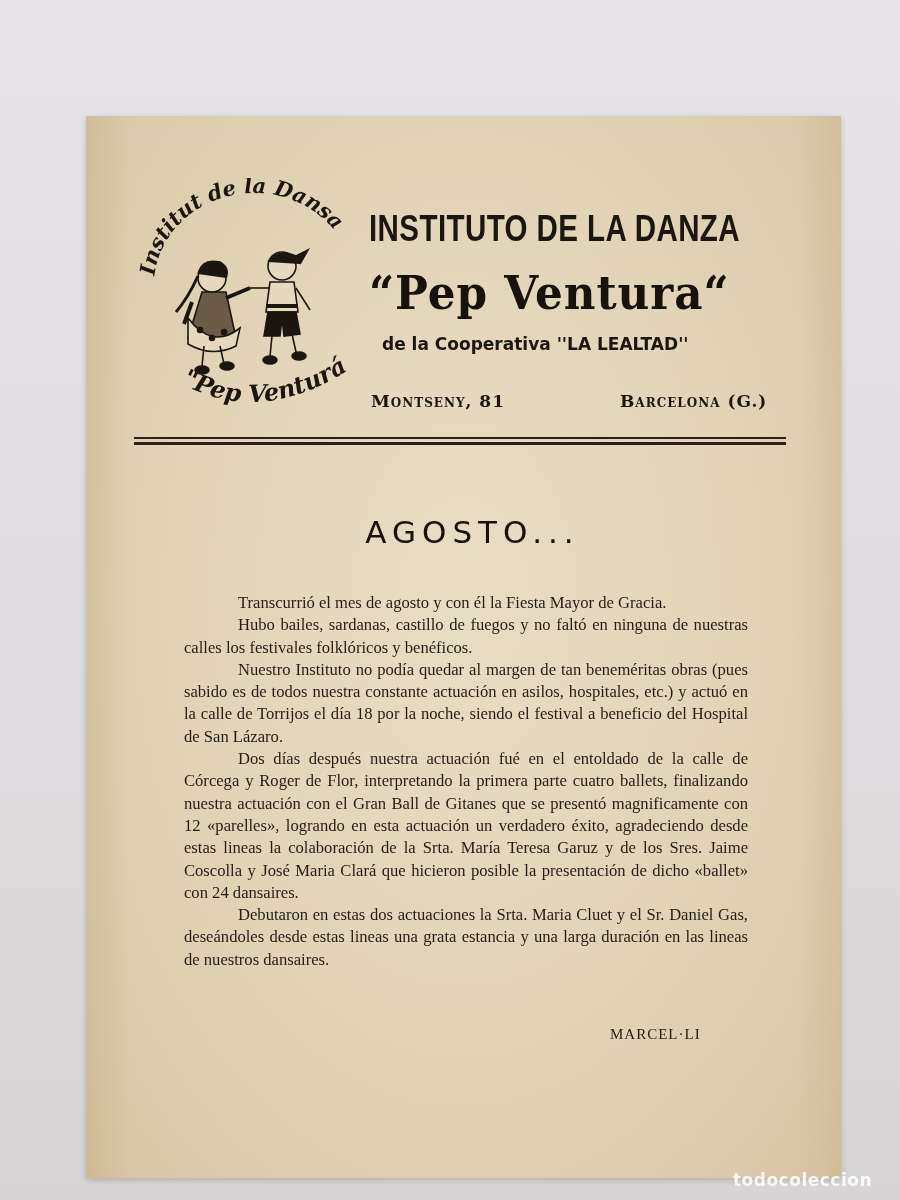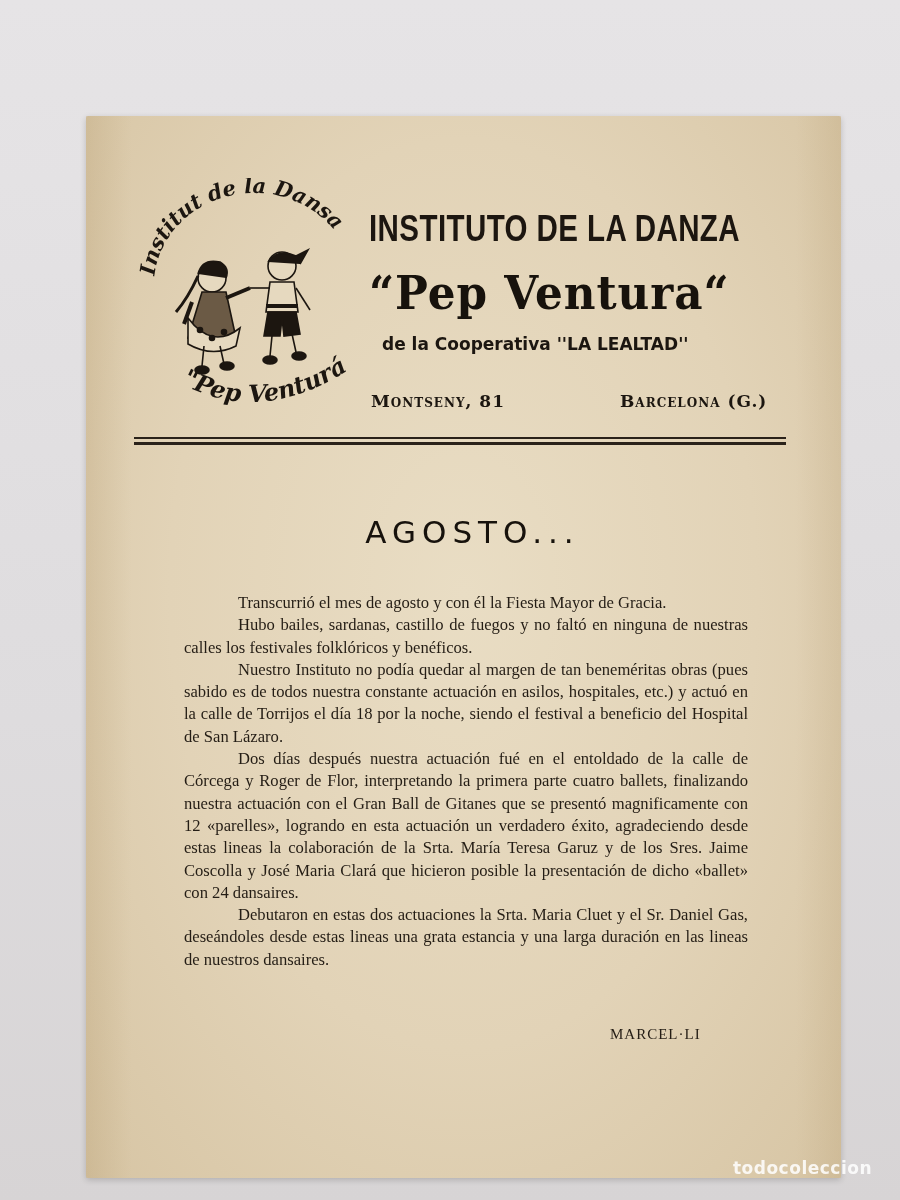"todocoleccion" .watermark { bottom: 22px -> 10px }
